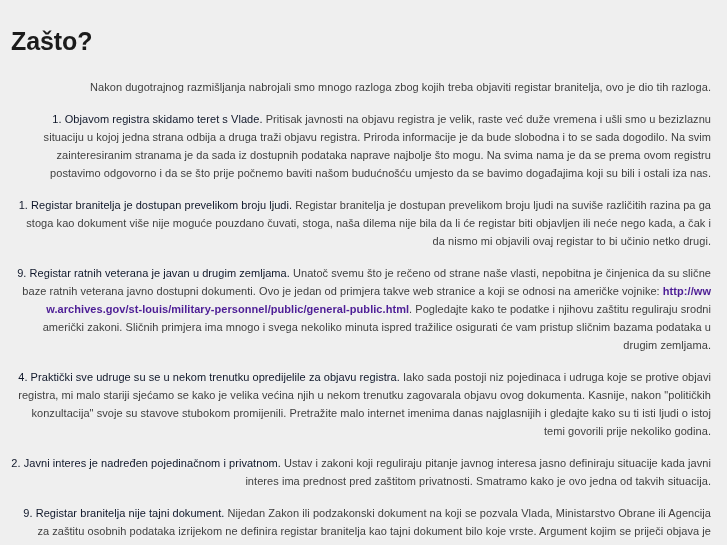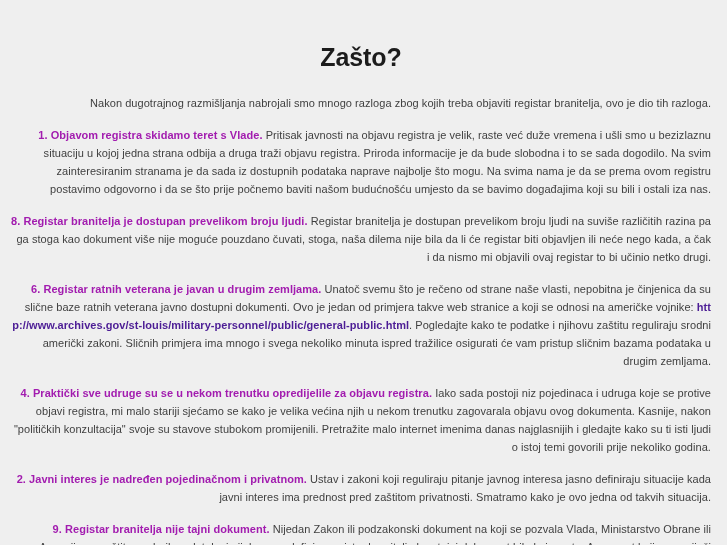"Zašto?" h1.page-title { margin: 16px 0 22px 0 -> 0 0 22px 0; text-align: center -> none }
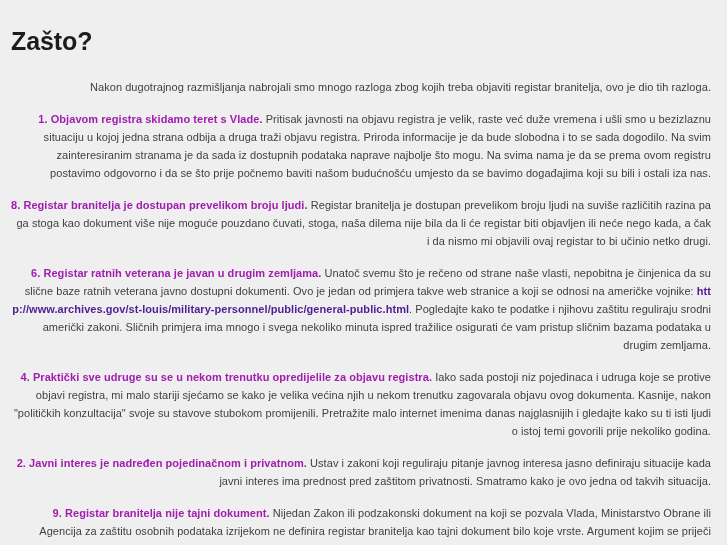"1. Objavom registra skidamo teret" .bold-head { color: #a21caf -> #0f172a; font-weight: bold -> normal }
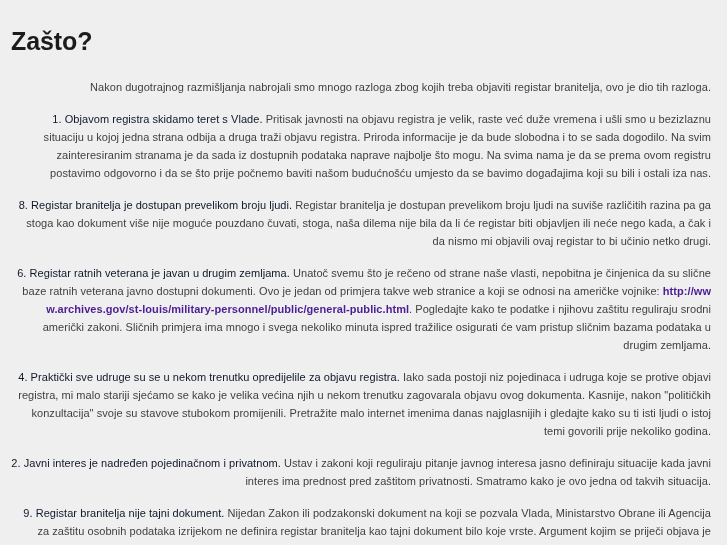"8. Registar branitelja je dostupan" span.bold-head { text: 8 -> 1 }
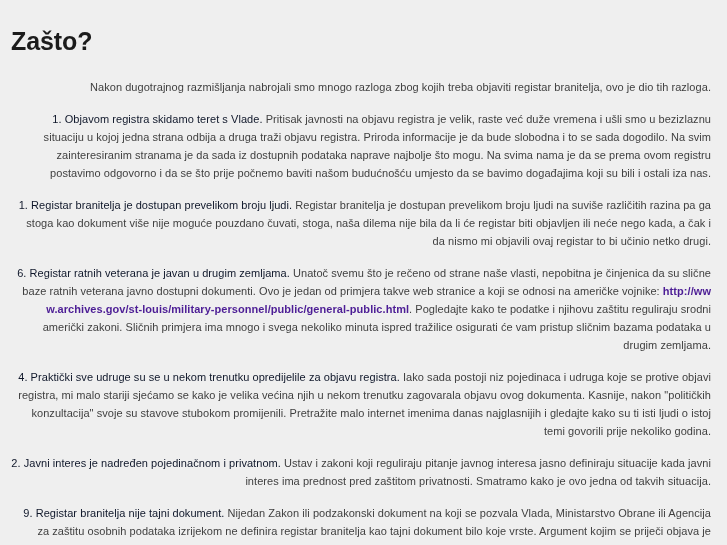"6. Registar ratnih veterana je" span.bold-head { text: 6 -> 9 }
